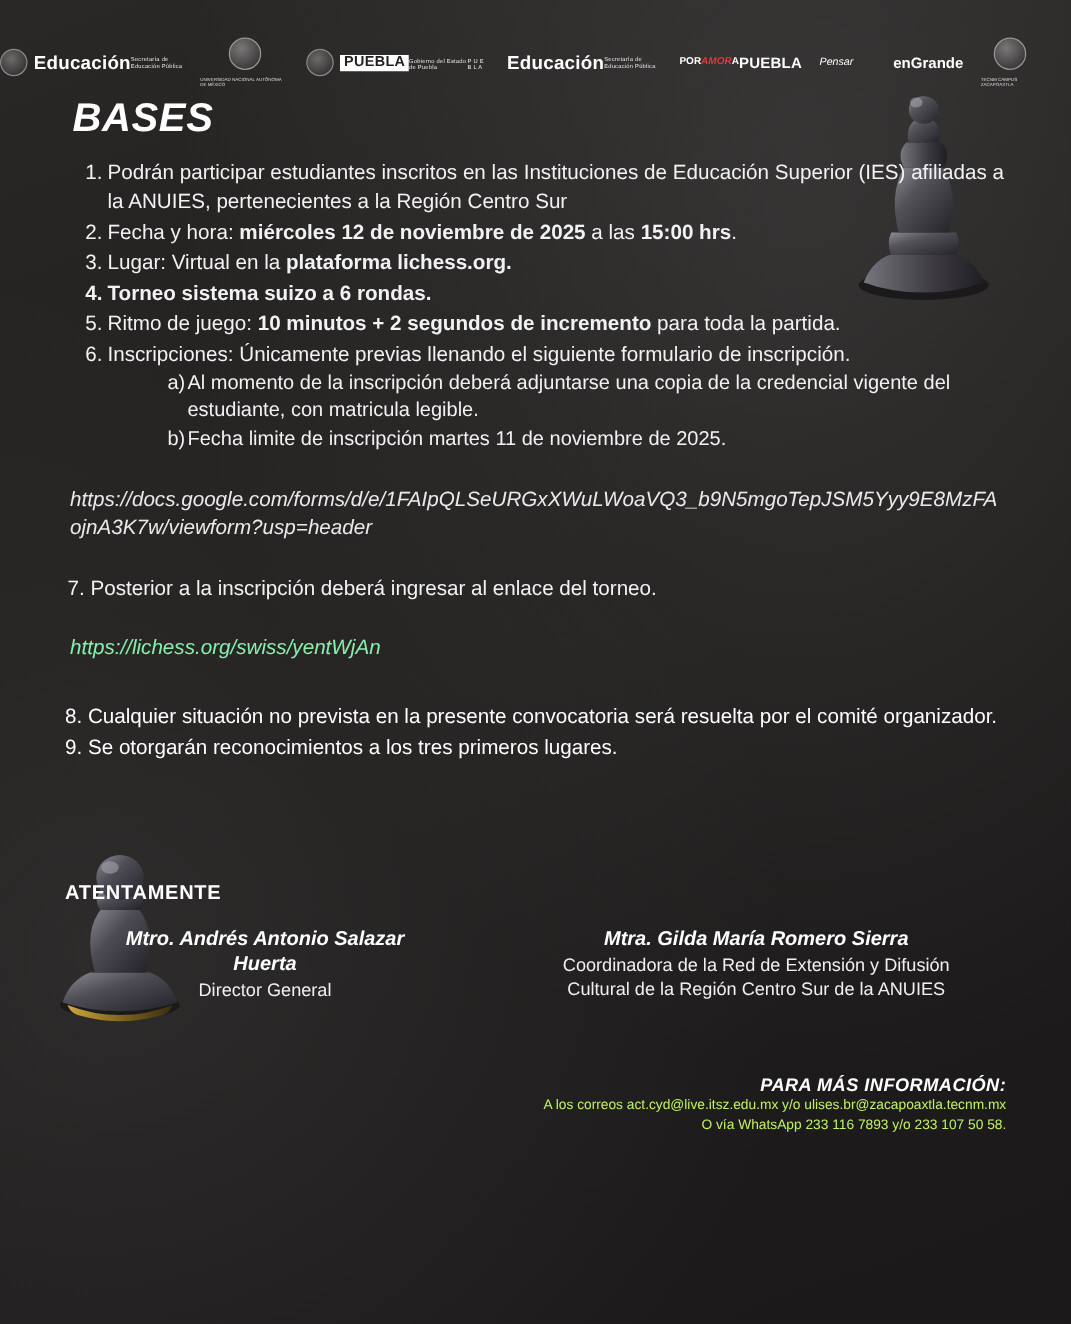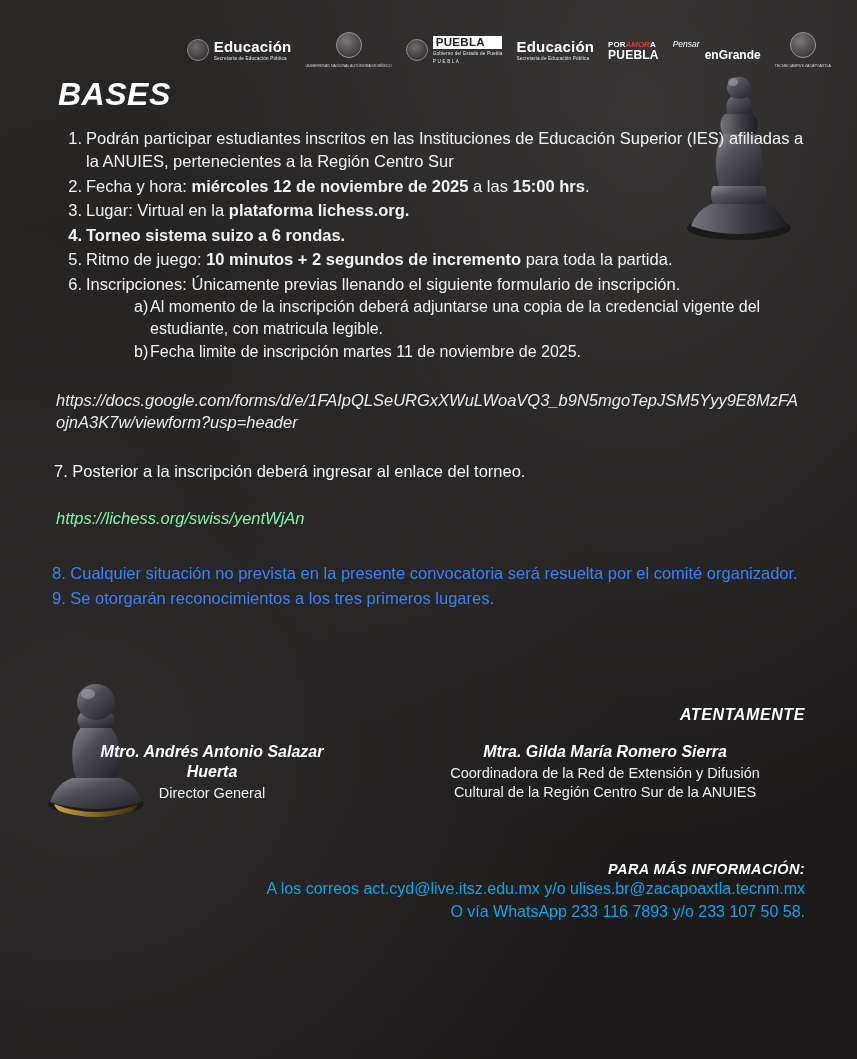"Educación" .logo .stack { flex-direction: column -> row }
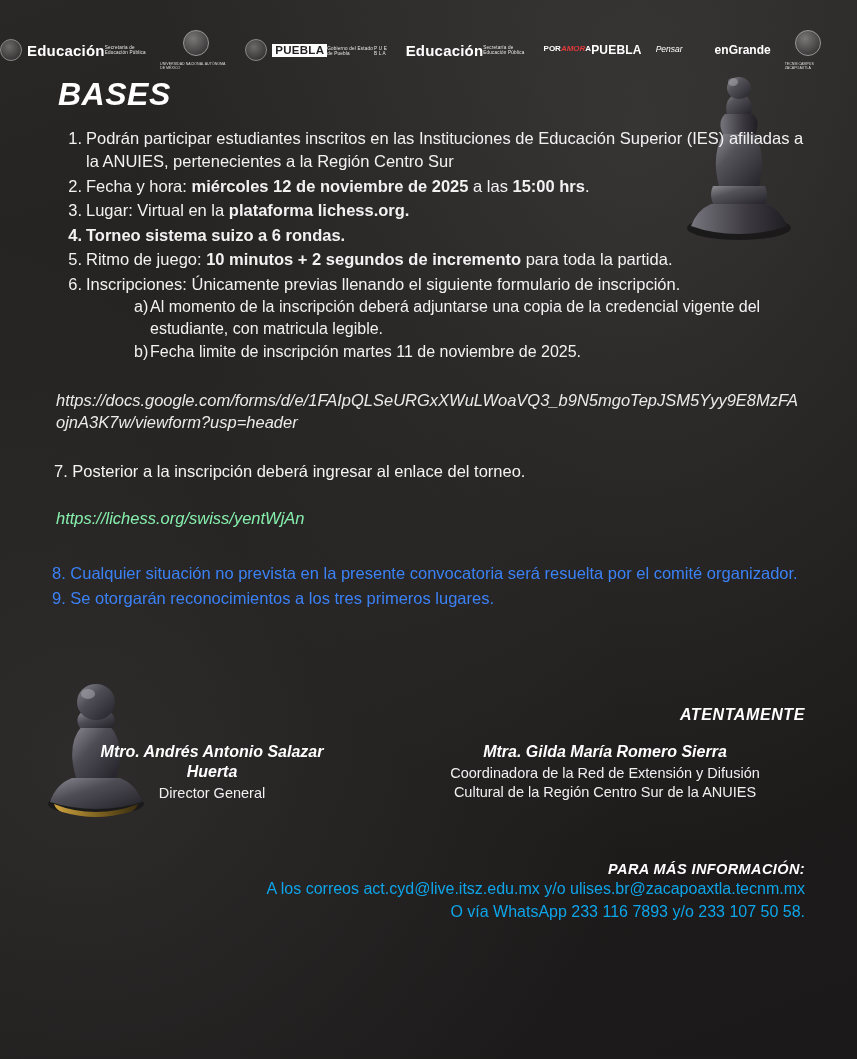"8. Cualquier situación no prevista" .tail p { color: #3b82f6 -> #ffffff }
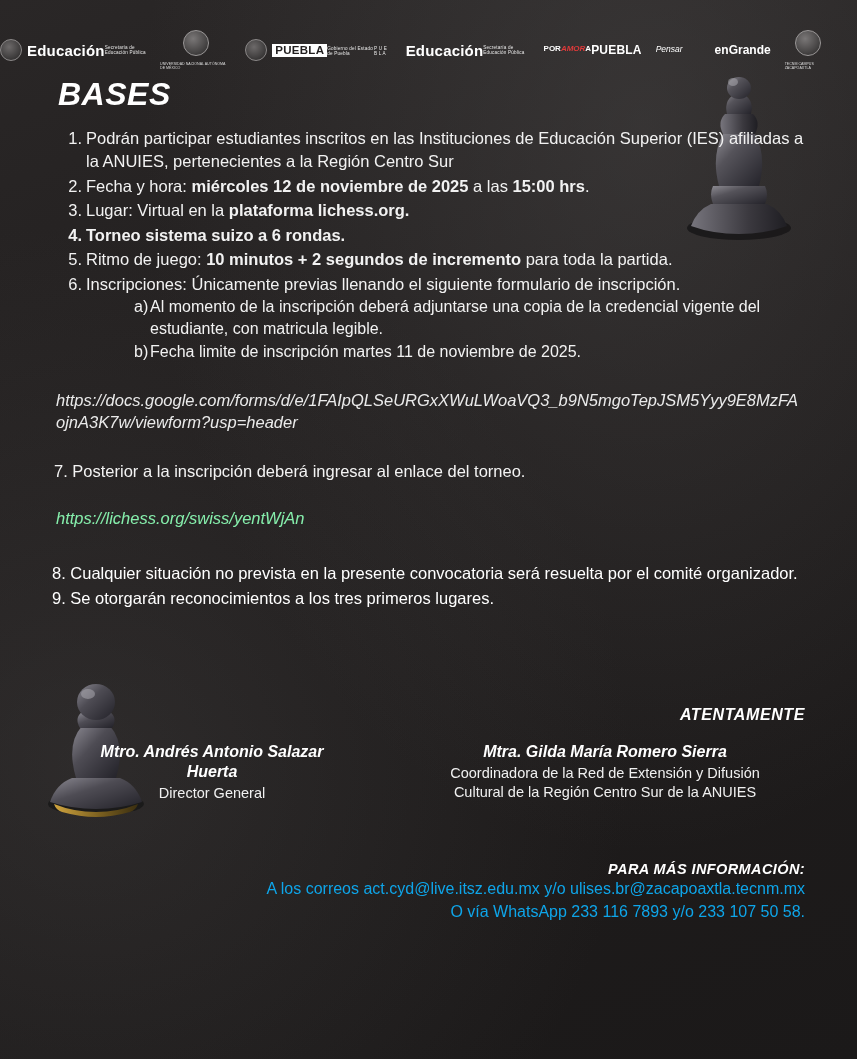"ATENTAMENTE" .atentamente { font-style: italic -> none; text-align: right -> left }
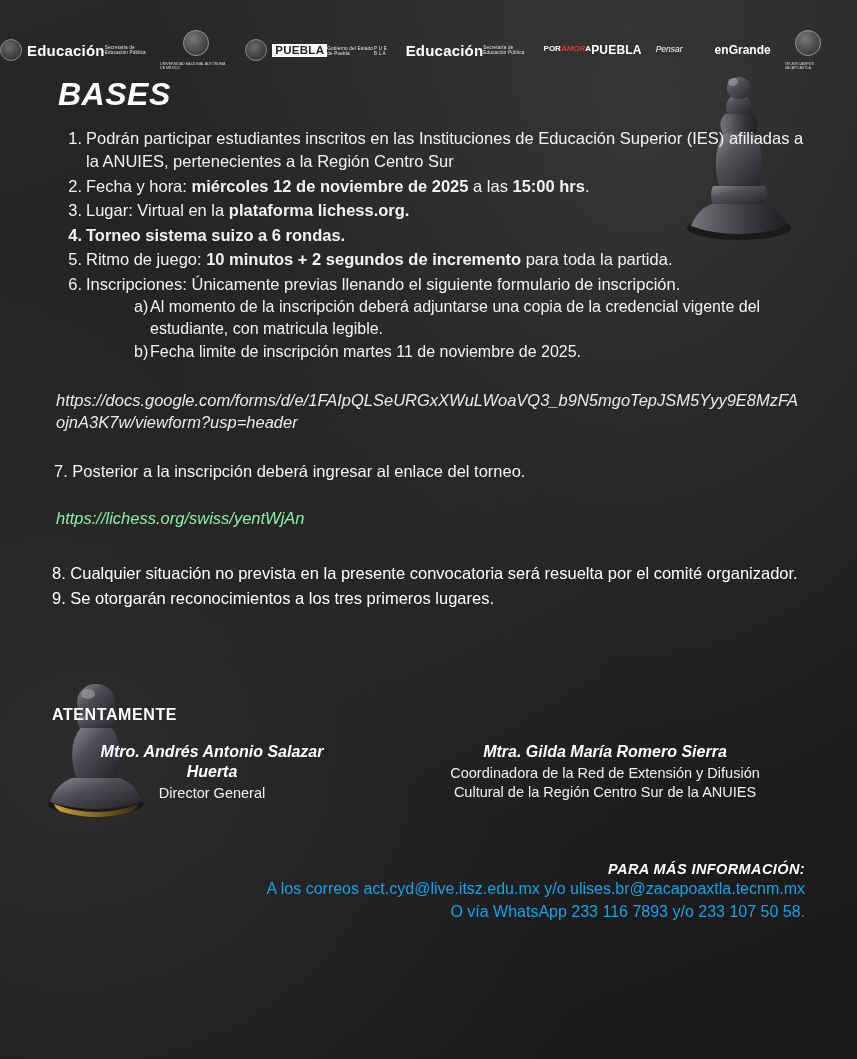"A los correos act.cyd@live.itsz.edu.mx" .footer .line { color: #0ea5e9 -> #bef264; font-size: 16px -> 11px }
